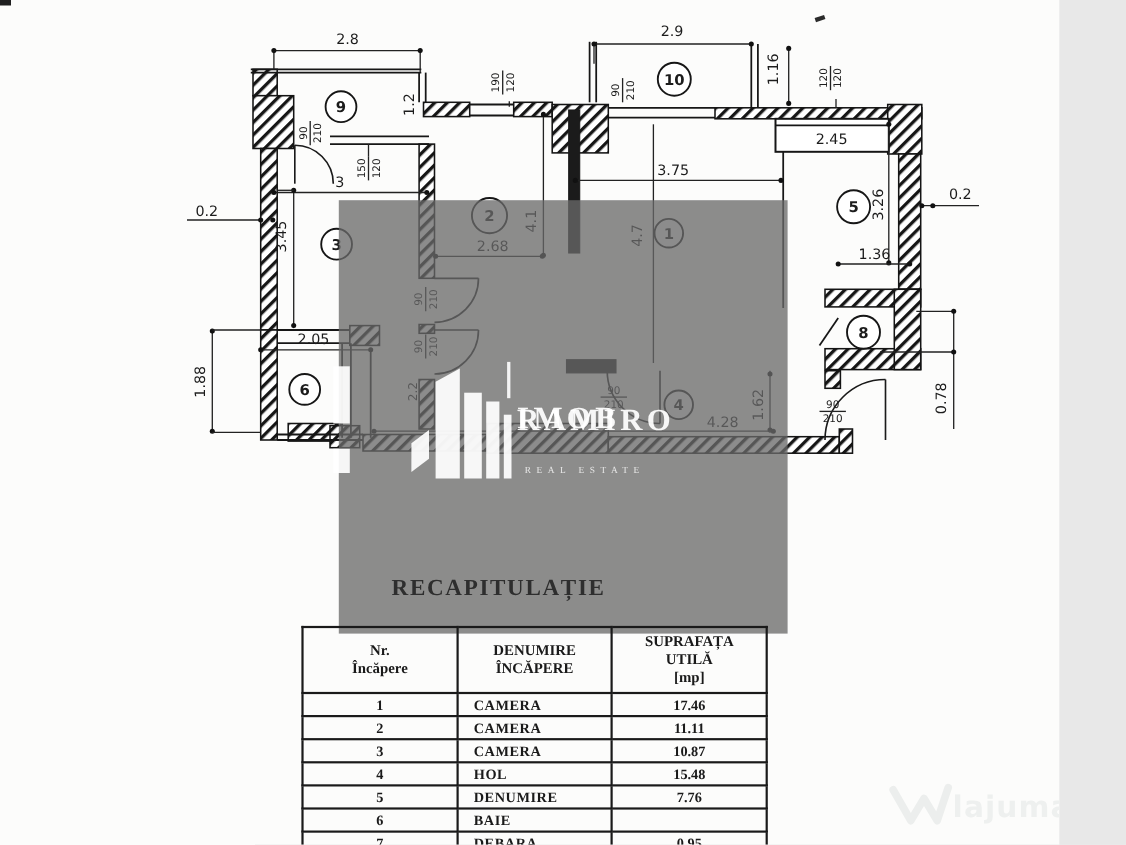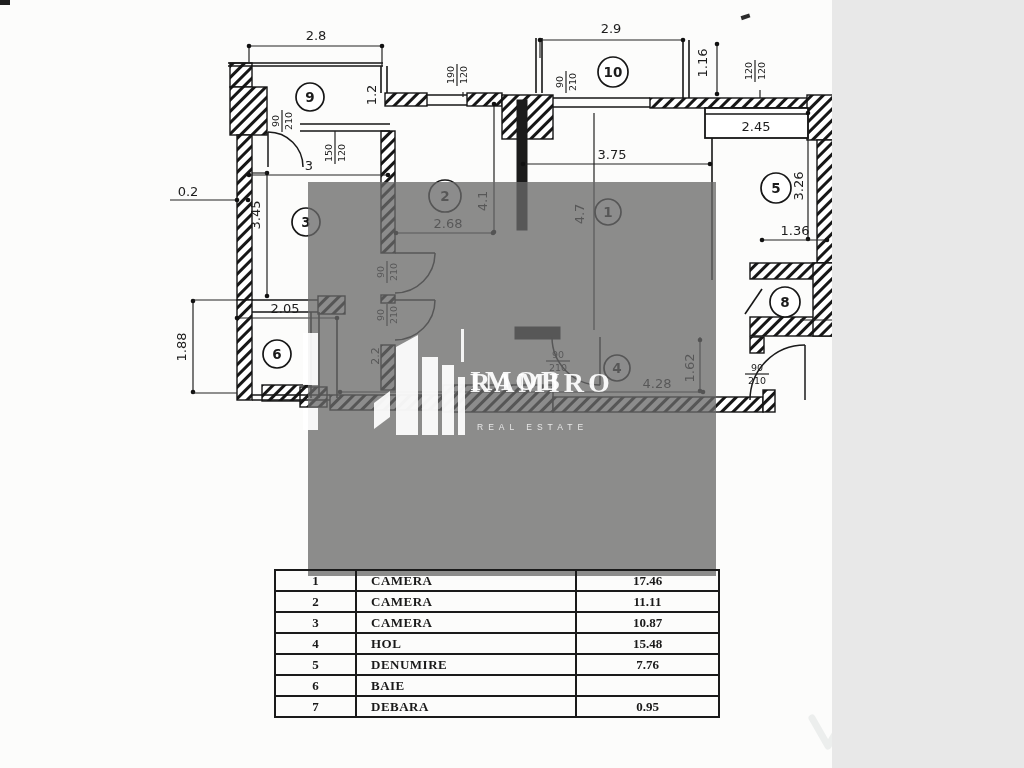"2.8" .page { width: 832px -> 963px }
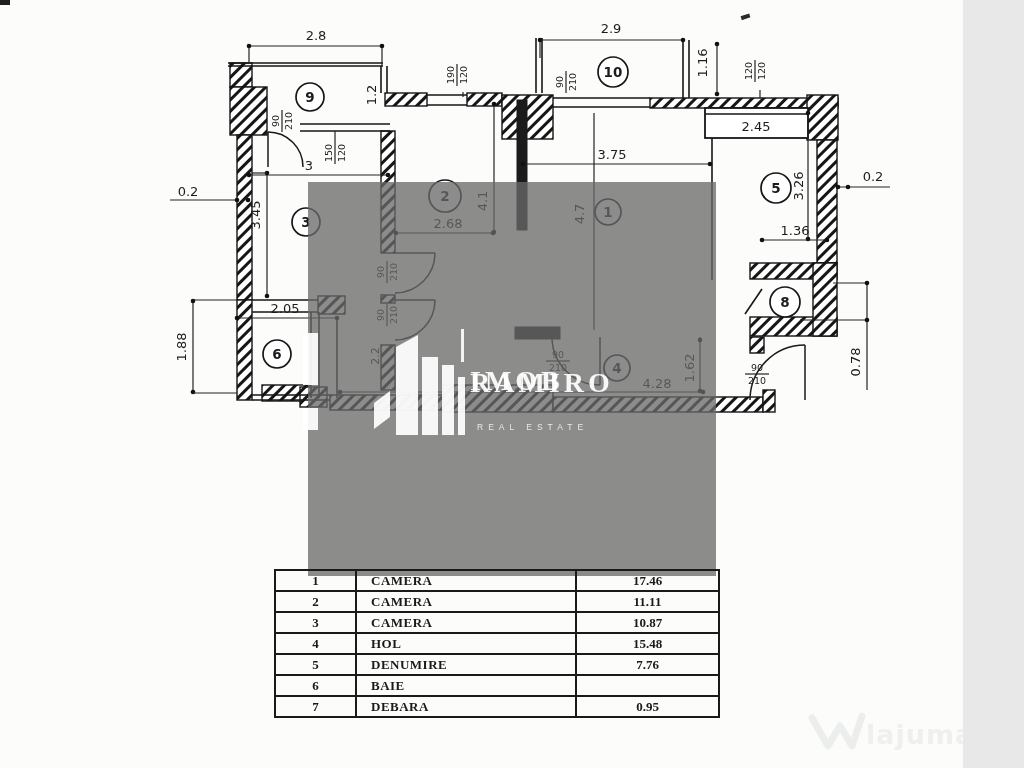"REAL ESTATE" .tagline { font-family: Liberation Sans, sans-serif -> Liberation Serif, serif }
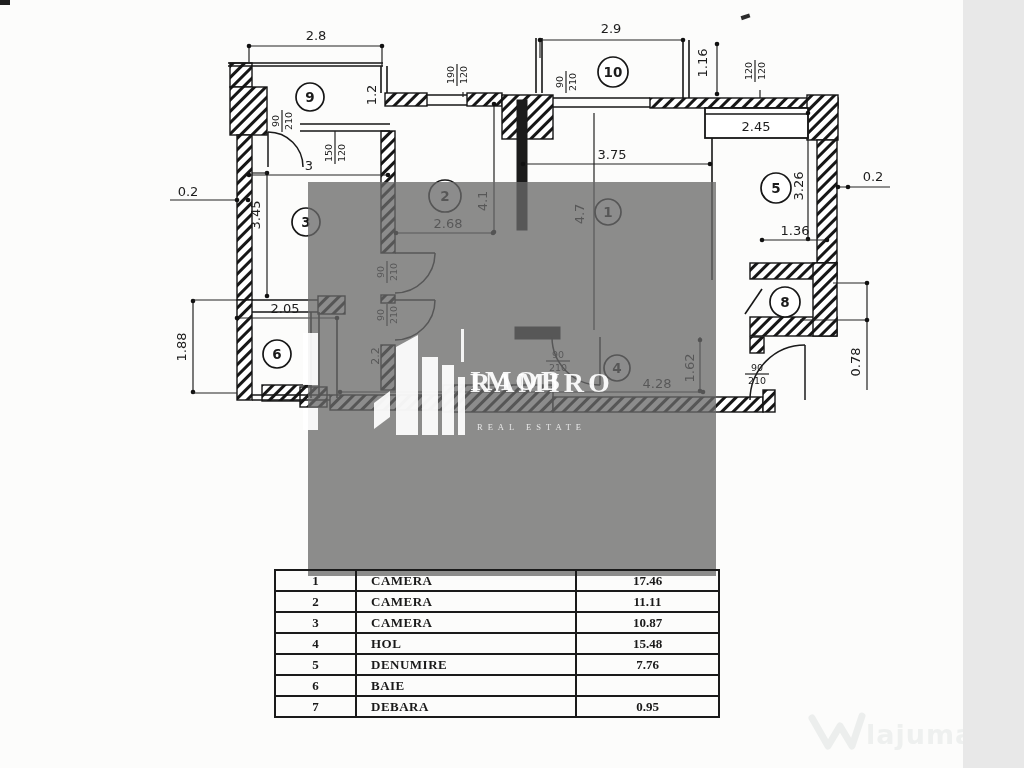"RECAPITULAȚIE" div.heading { html: none -> <div>RECAPITULAȚIE</div> }
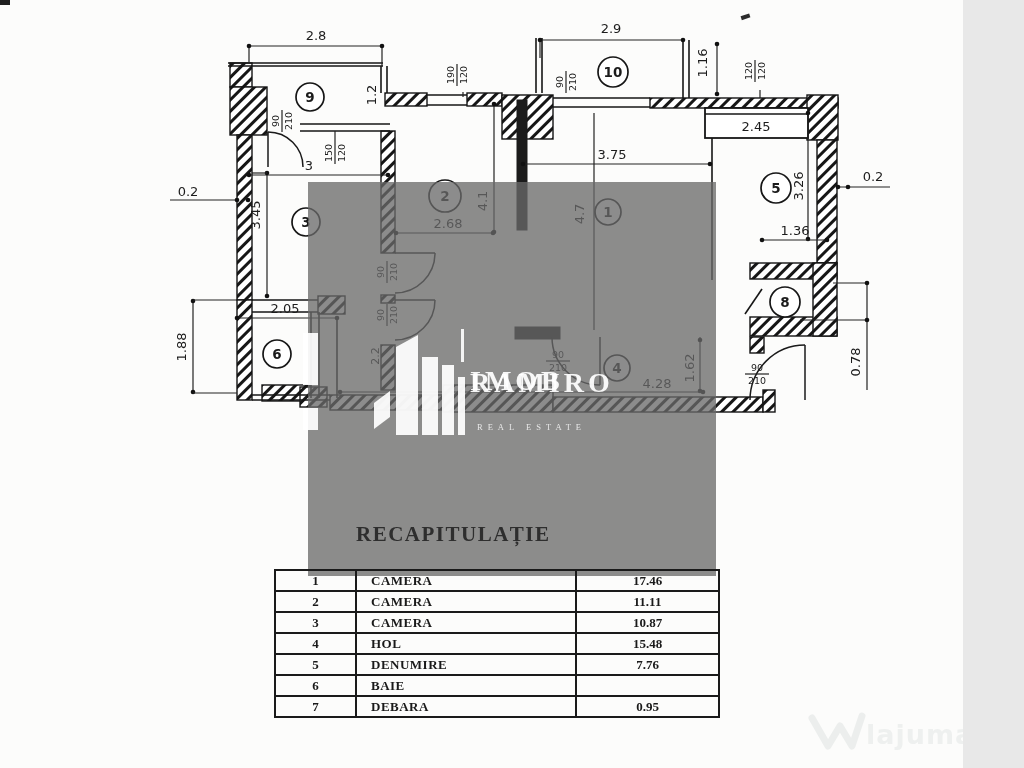"Nr." tr { html: none -> <tr> <td> <div>Nr.</div> <div>Încăpere</div> </td> <td> <div>DENUMIRE</div> <div>ÎNCĂPERE</div> </td> <td> <div>SUPRAFAȚA</div> <div>UTILĂ</div> <div>[mp]</div> </td> </tr> }
